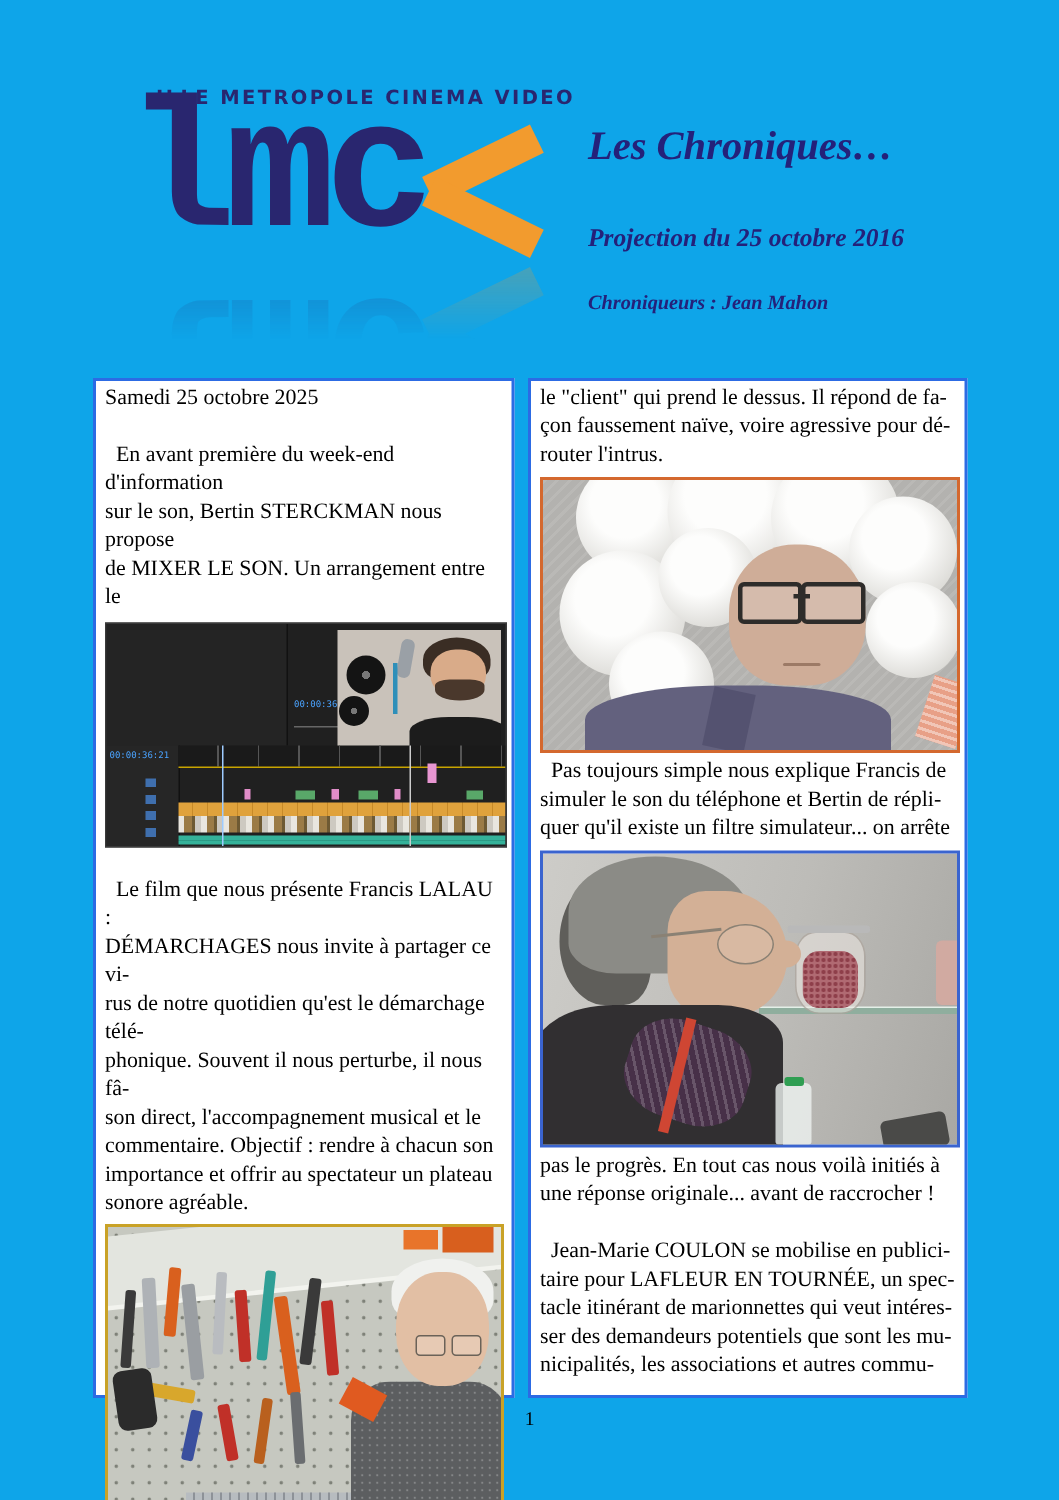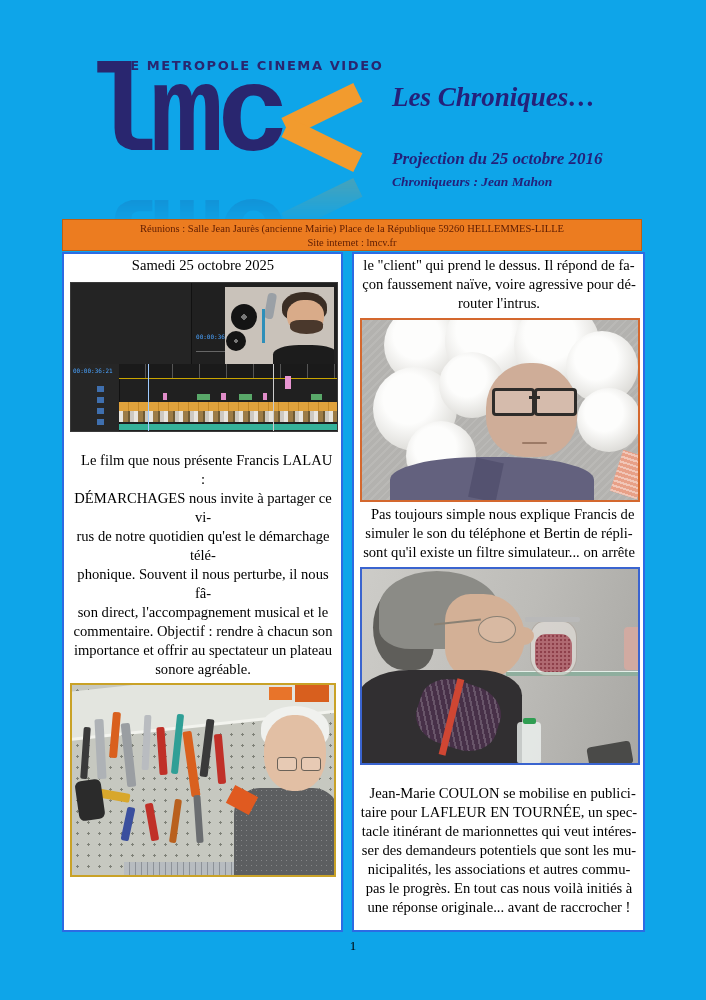"Chroniqueurs : Jean Mahon" .titles .t3 { margin-top: 5px -> 25px }
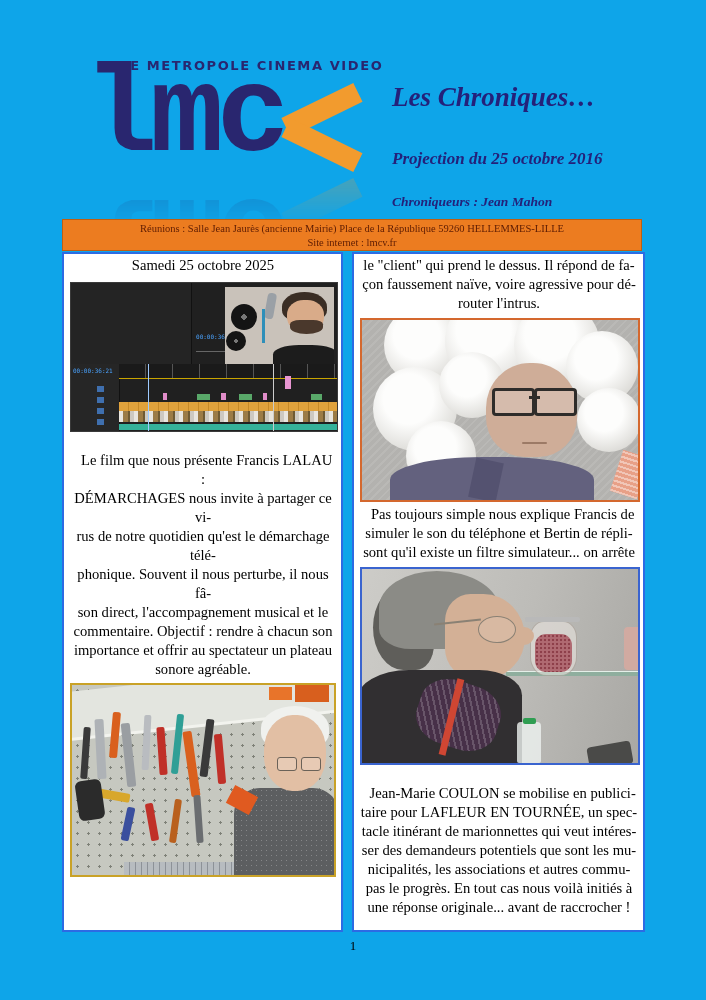"Réunions : Salle Jean Jaurès" div.banner { html: <div> <div>Réunions : Salle Jean Jaurès (ancienne Mairie) Place de la République 59260 HELLEMMES-LILLE</div> <div>Site internet : lmcv.fr</div> </div> -> none }
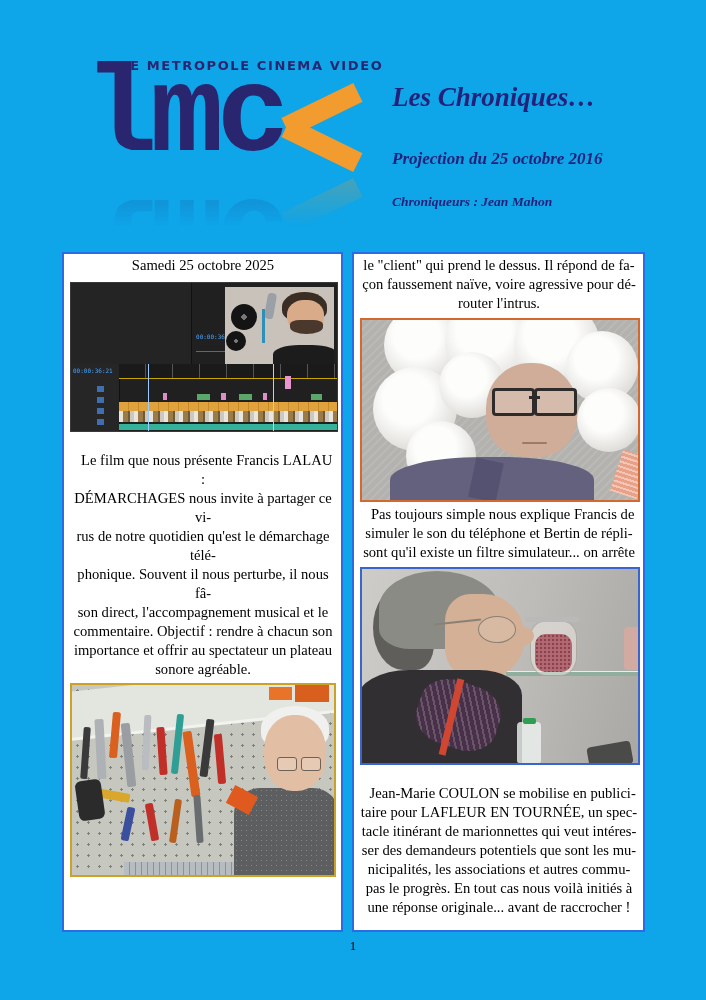"Samedi 25 octobre 2025" .p { text-align: center -> none }
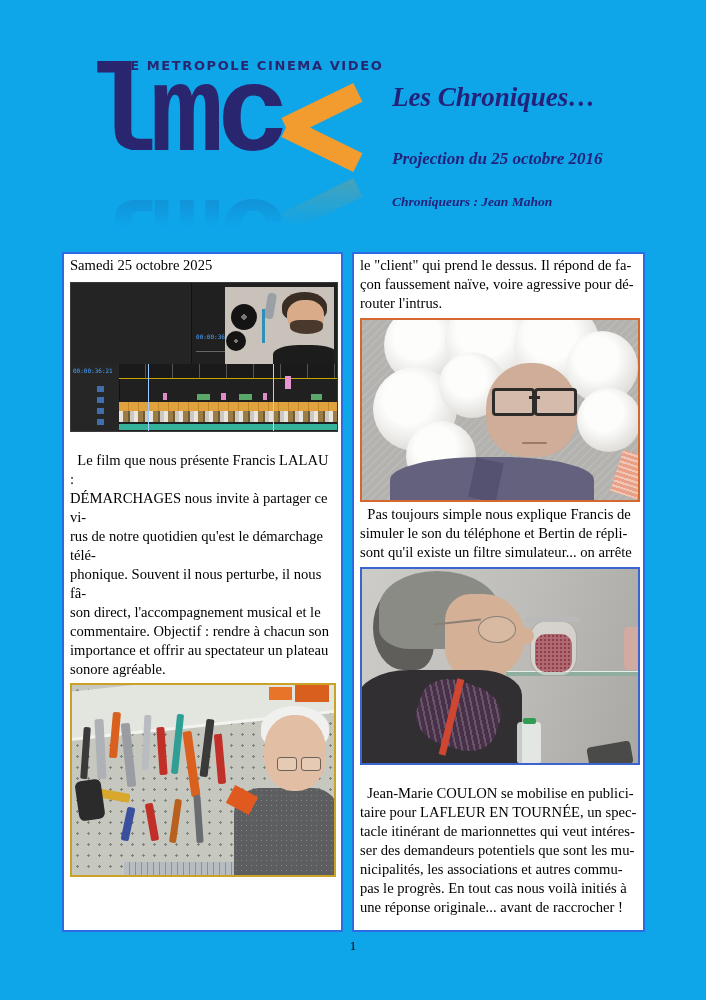"En avant première du week-end" p.p { html: none -> <p> En avant première du week-end d'information sur le son, Bertin STERCKMAN nous propose de MIXER LE SON. Un arrangement entre le</p> }
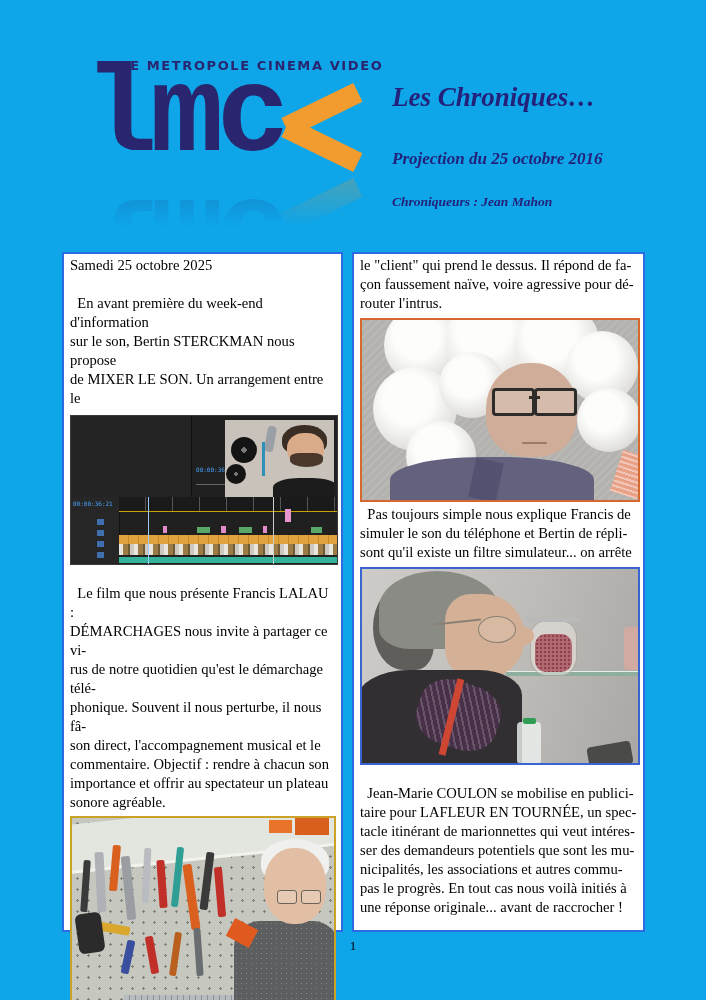"Pas toujours simple nous explique" p.p { text: sont -> quer }
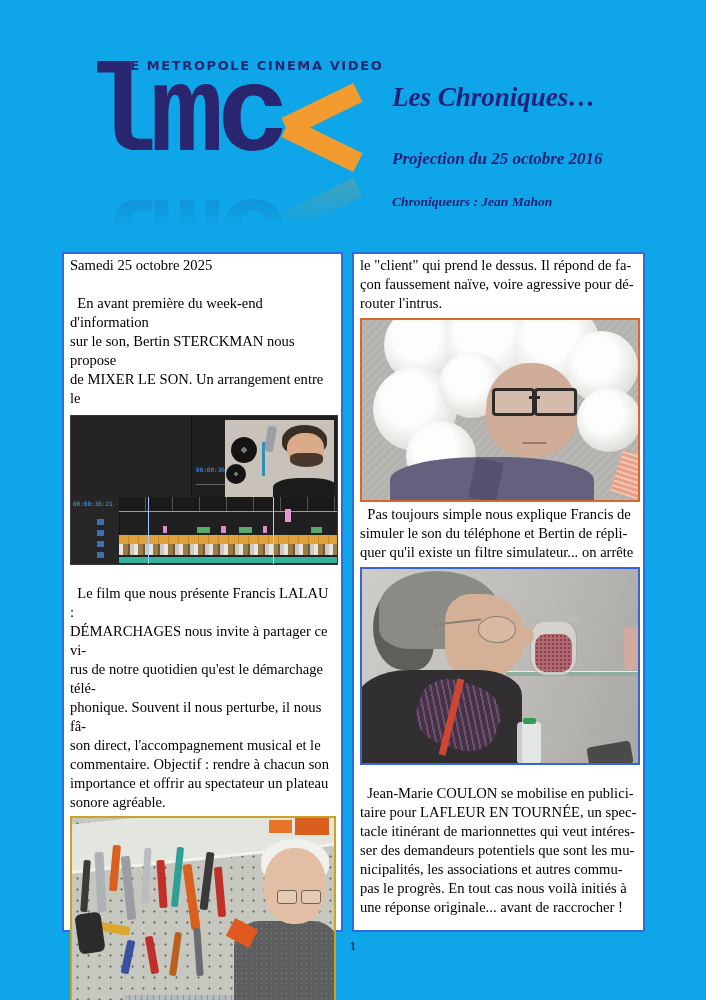"Jean-Marie COULON se mobilise en" p.p { order: before "pas le progrès. En tout" -> after "pas le progrès. En tout" }
